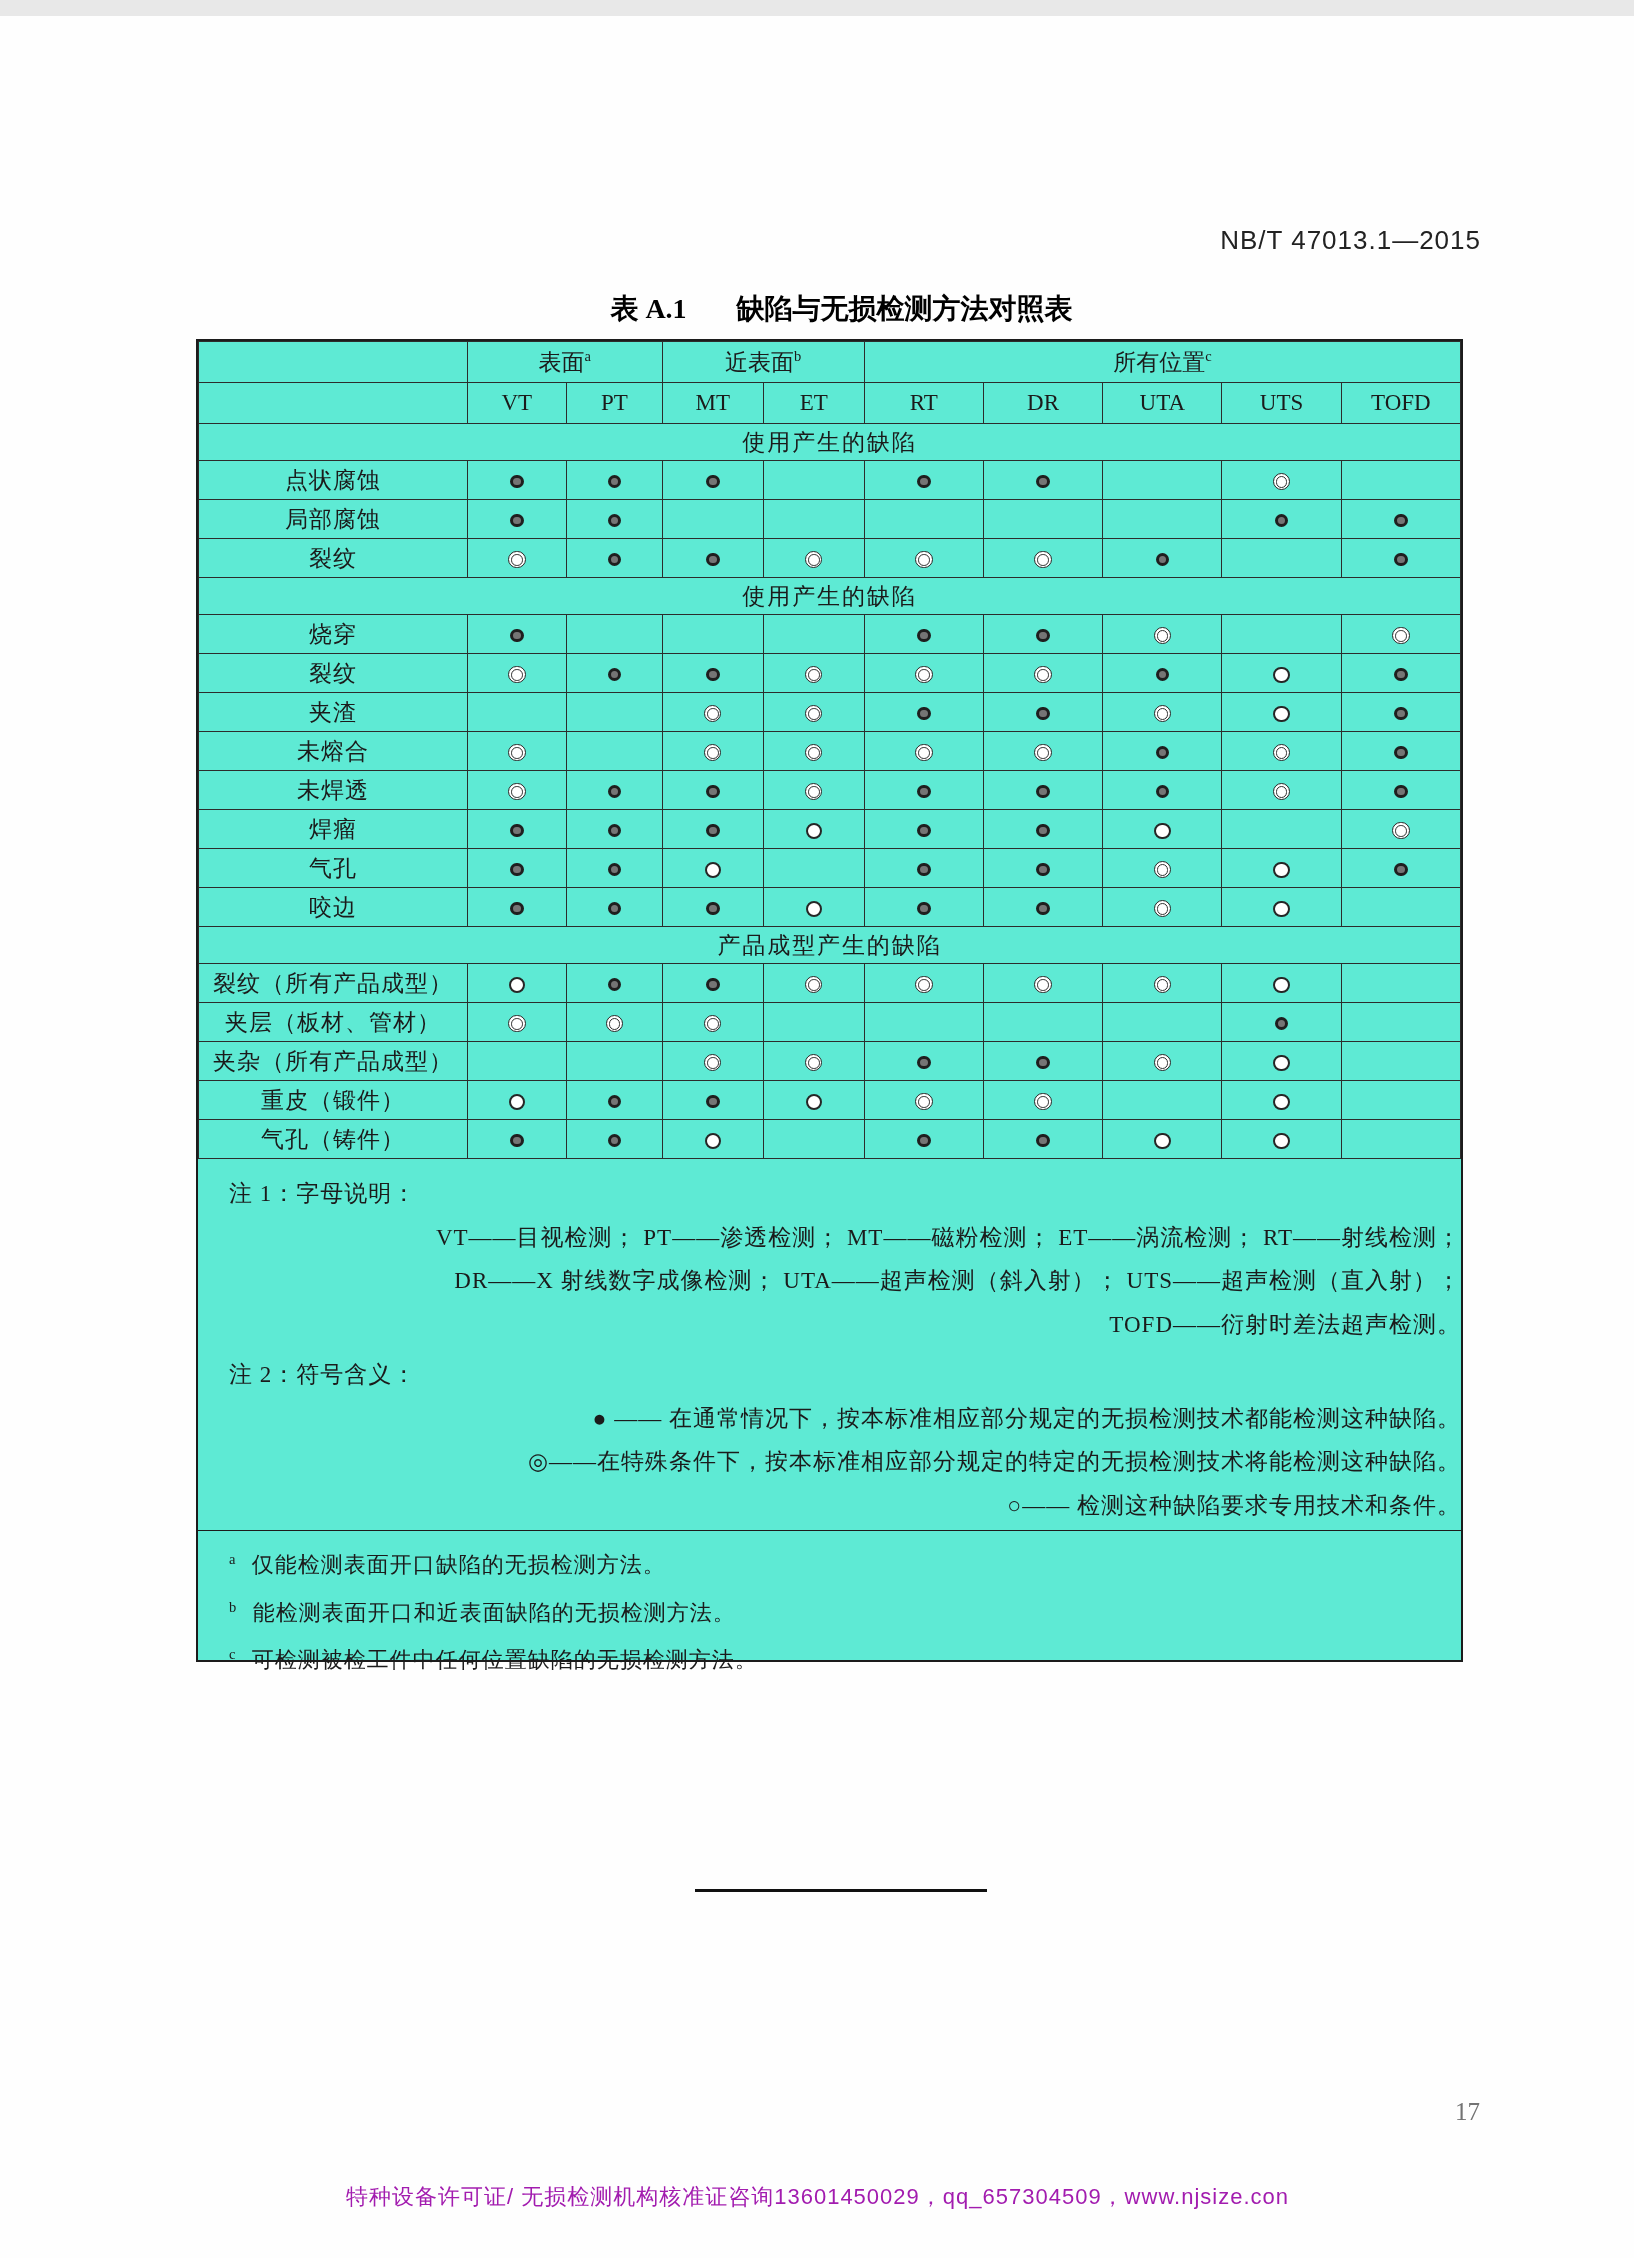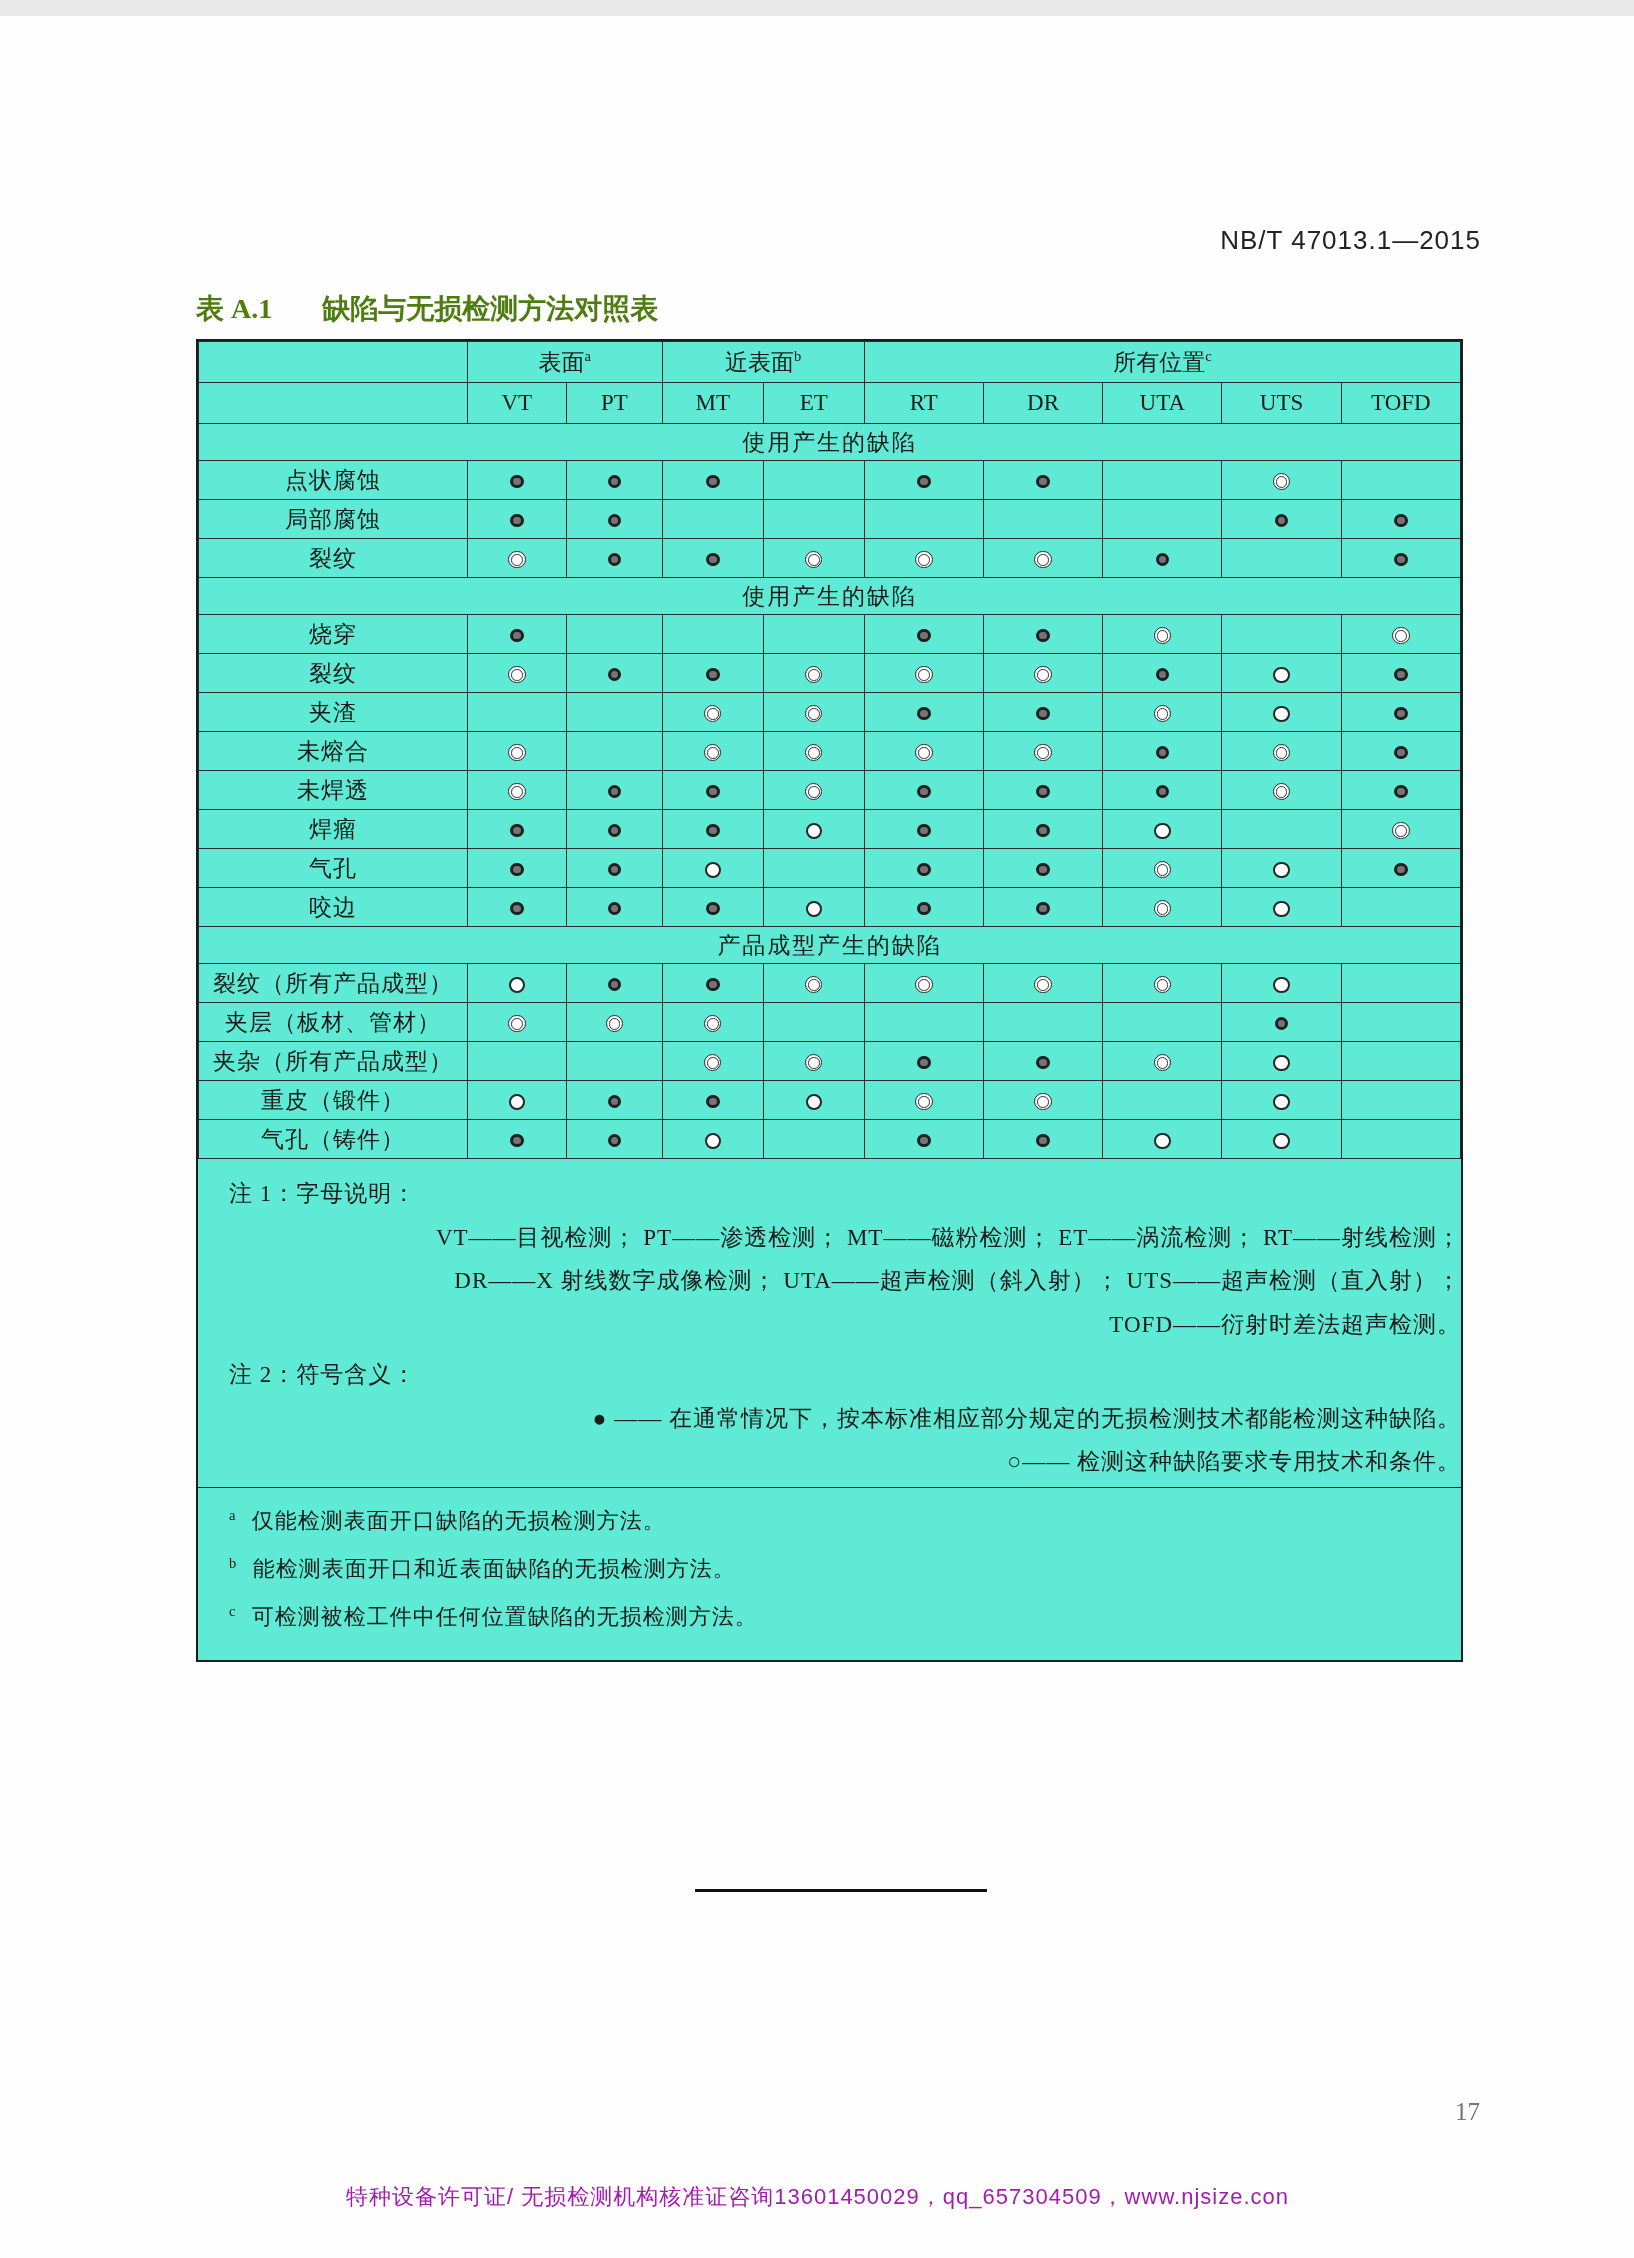"表 A.1 缺陷与无损检测方法对照表" .table-title { color: #4d7c0f -> #000000; left: 196px -> 208px; text-align: left -> center }
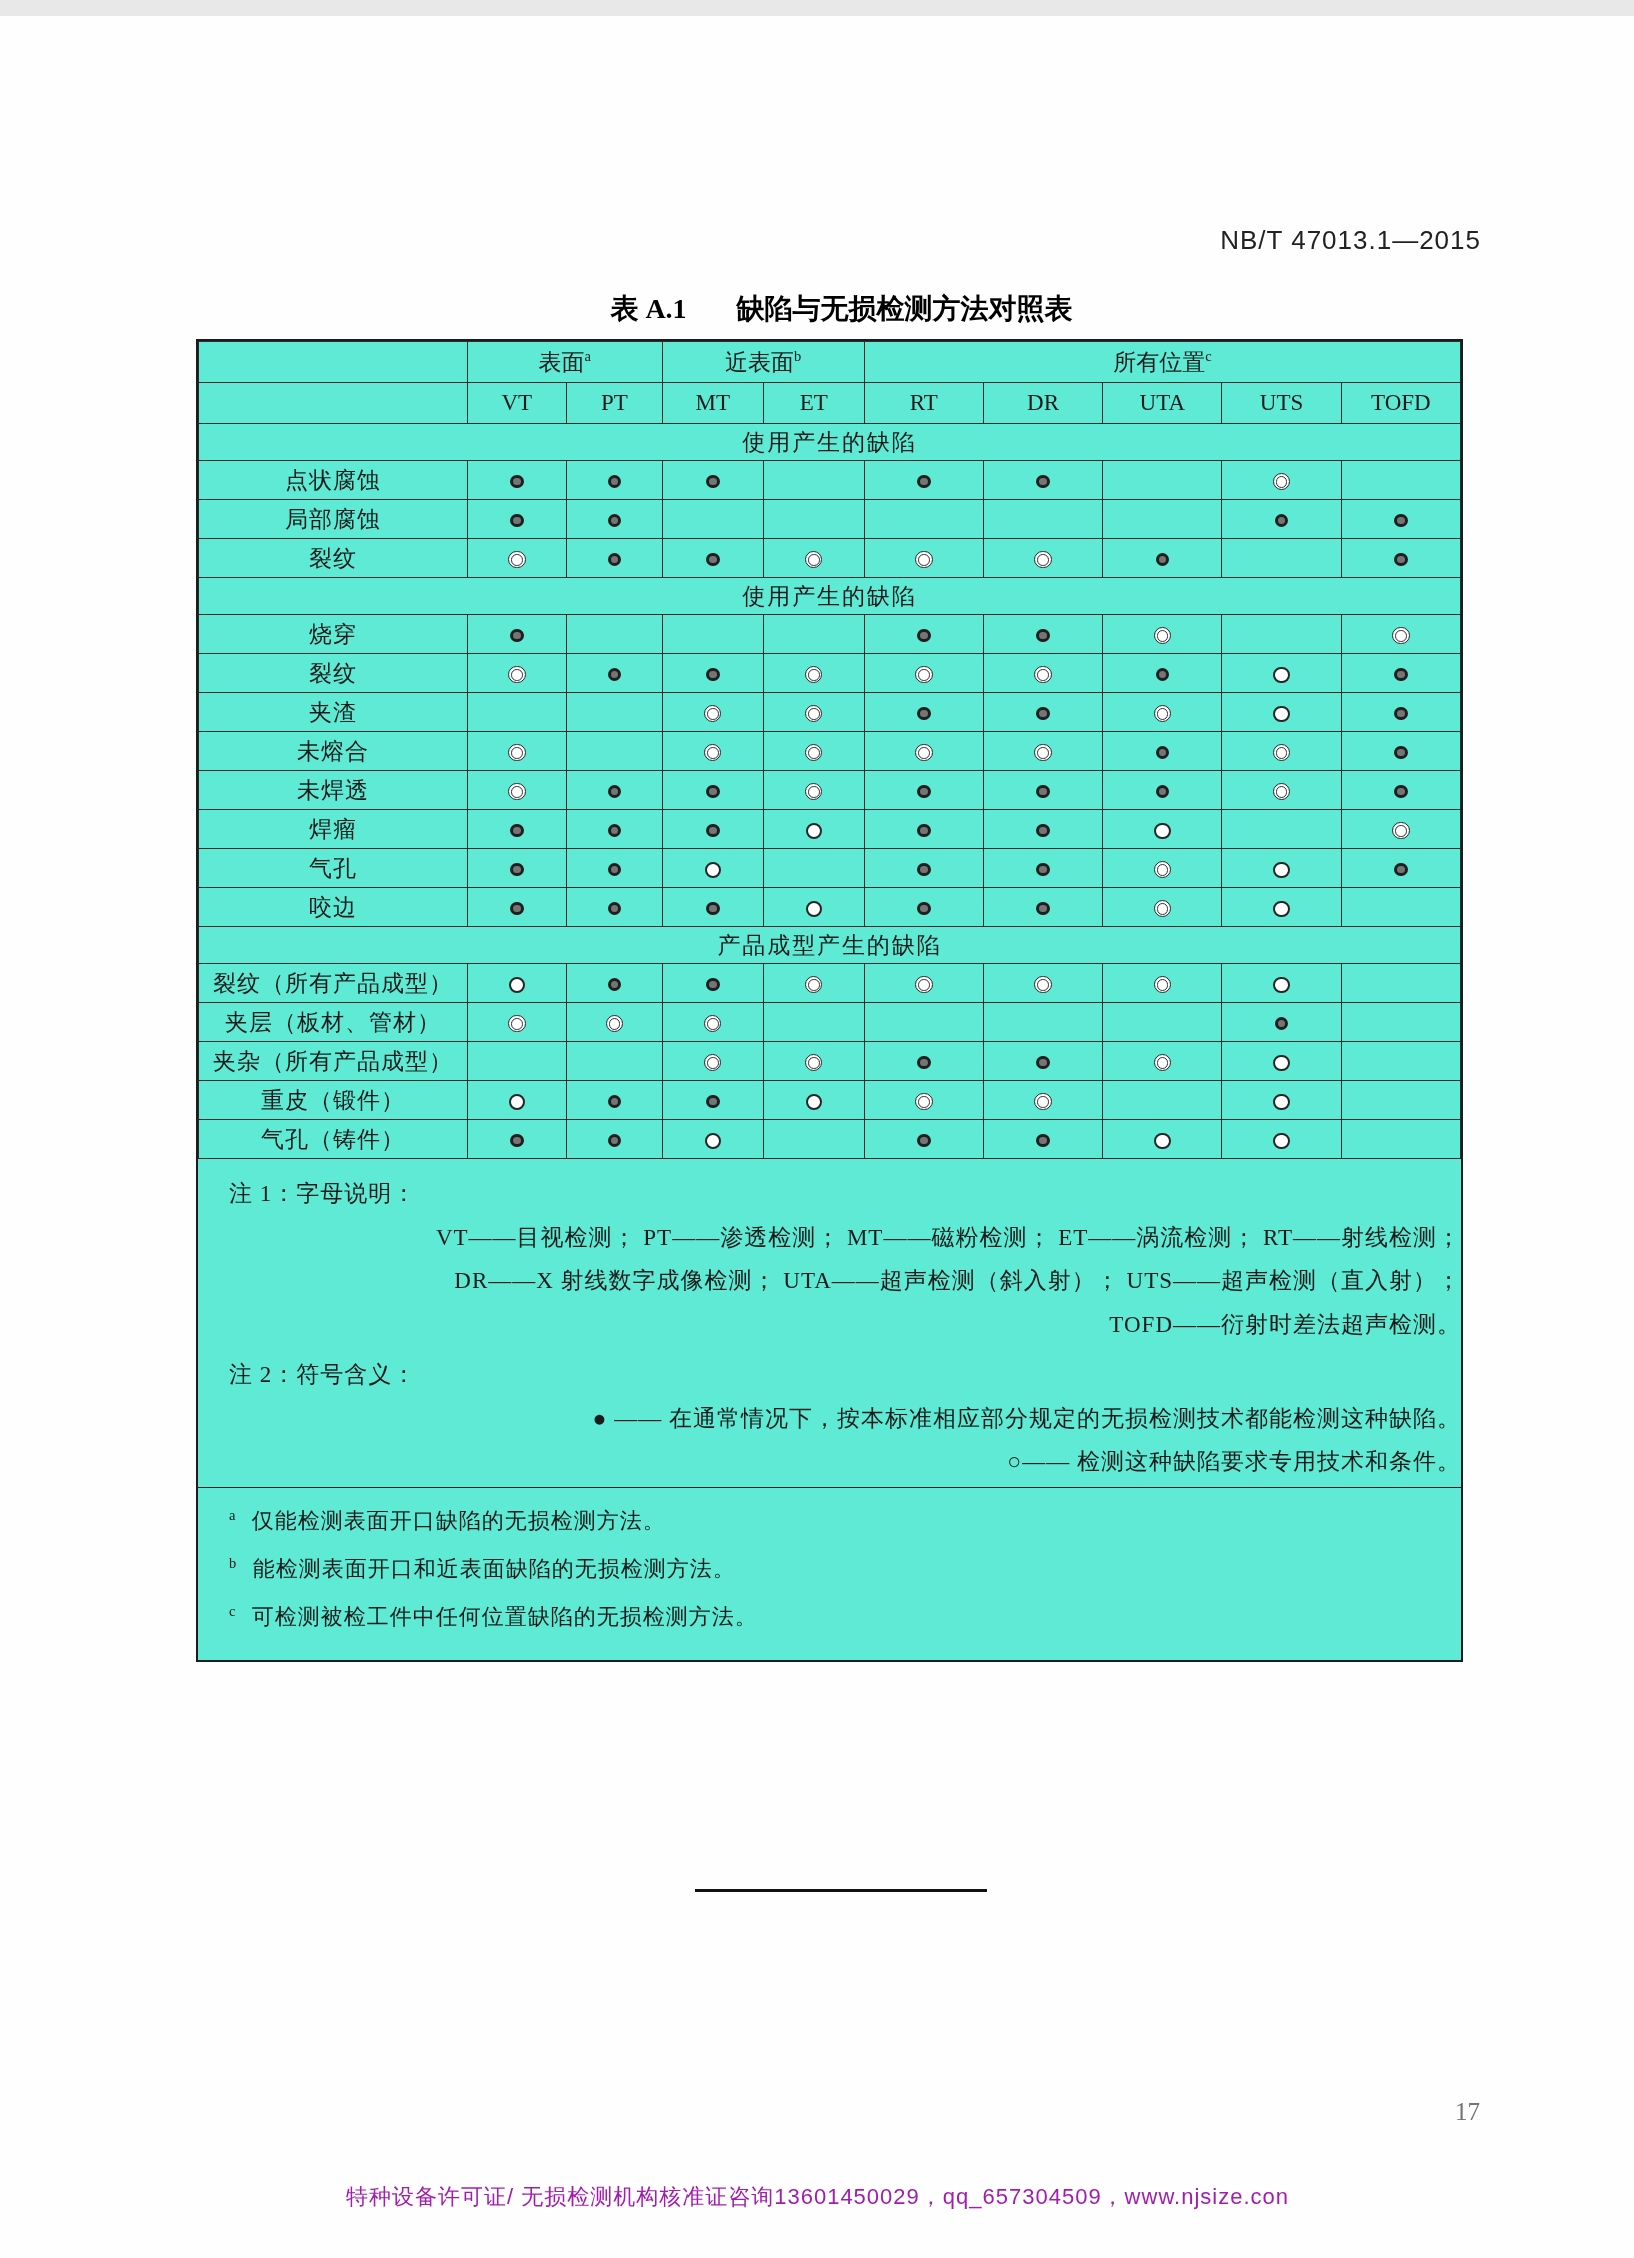"◎——在特殊条件下，按本标准相应部分规定的特定的无损检测技术将能检测这种缺陷。" p.note-line { html: none -> <p>◎——在特殊条件下，按本标准相应部分规定的特定的无损检测技术将能检测这种缺陷。</p> }
